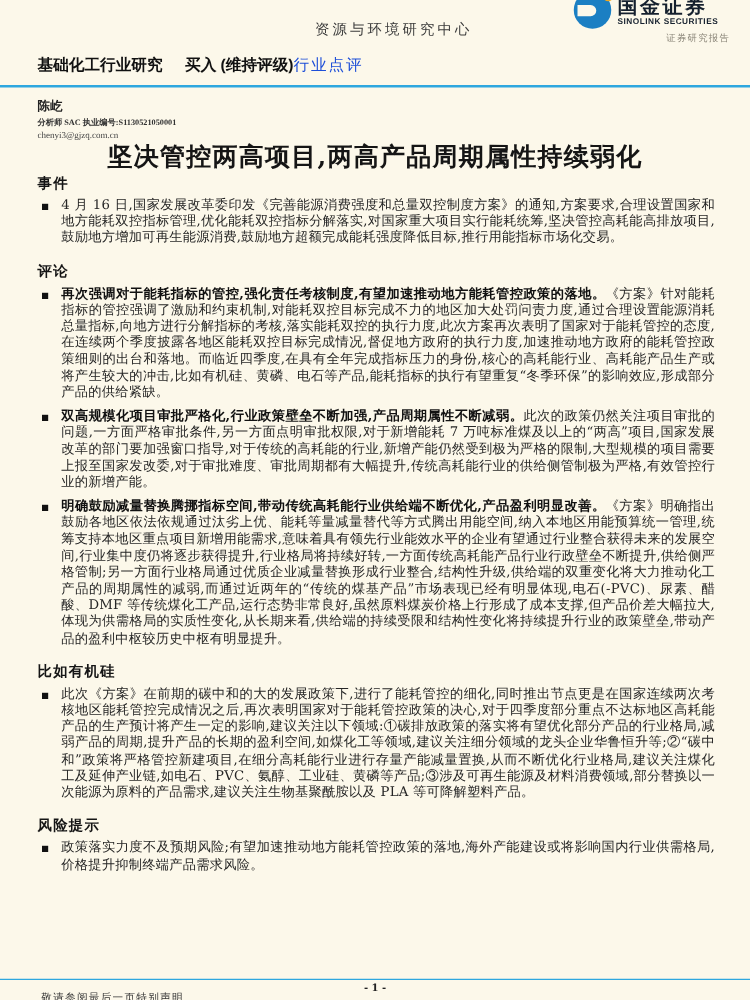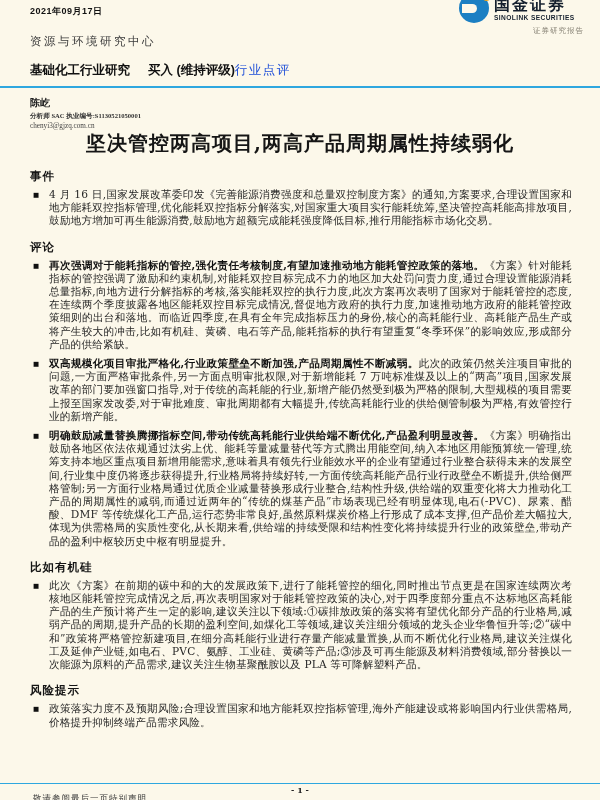"2021年09月17日" div.date { html: <div>2021年09月17日</div> -> none }
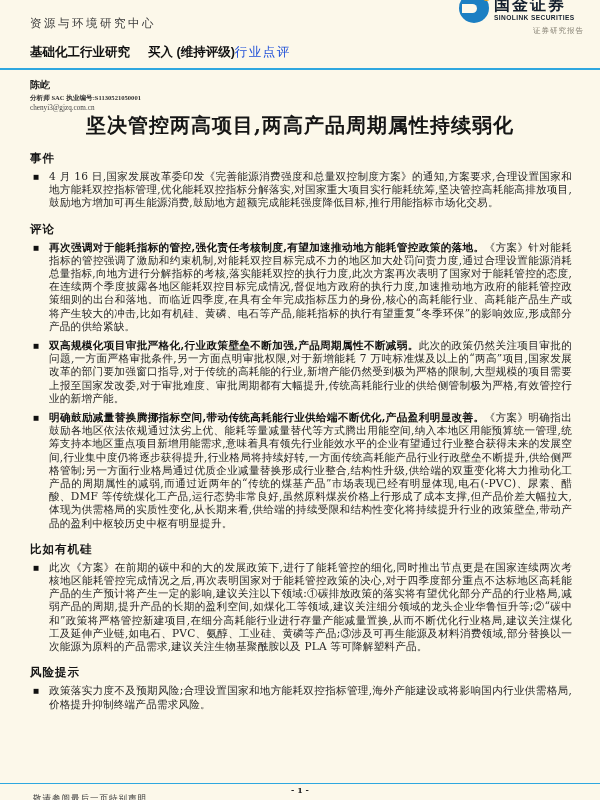"资源与环境研究中心" .department { text-align: none -> center }
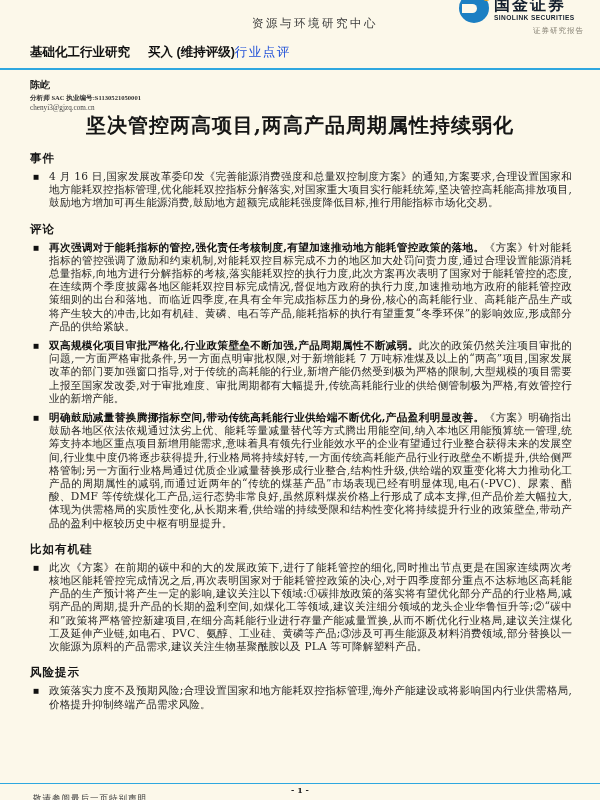"事件" .section-heading.first { margin-top: 12px -> 0 }
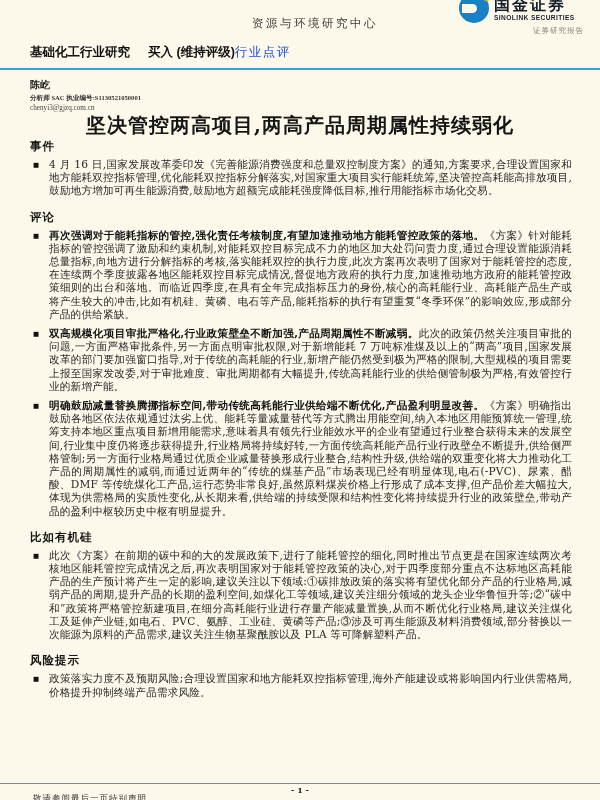"政策落实力度不及预期风险;合理设置国家和地方能耗双控指标管理,海外产能建设或将影" span { text: 合理设置国家和地方能耗双控指标管理 -> 有望加速推动地方能耗管控政策的落地 }
